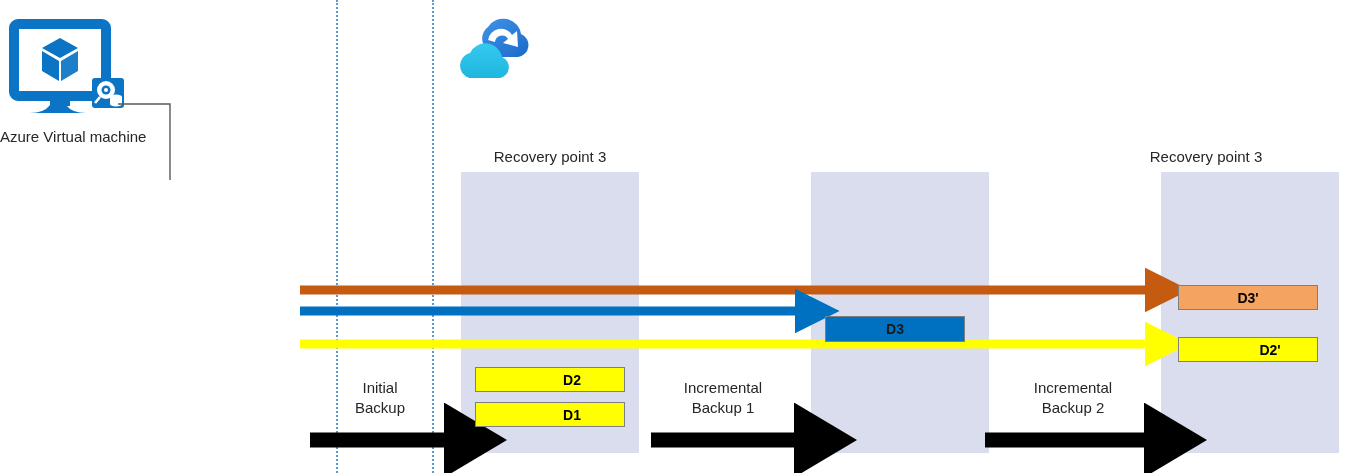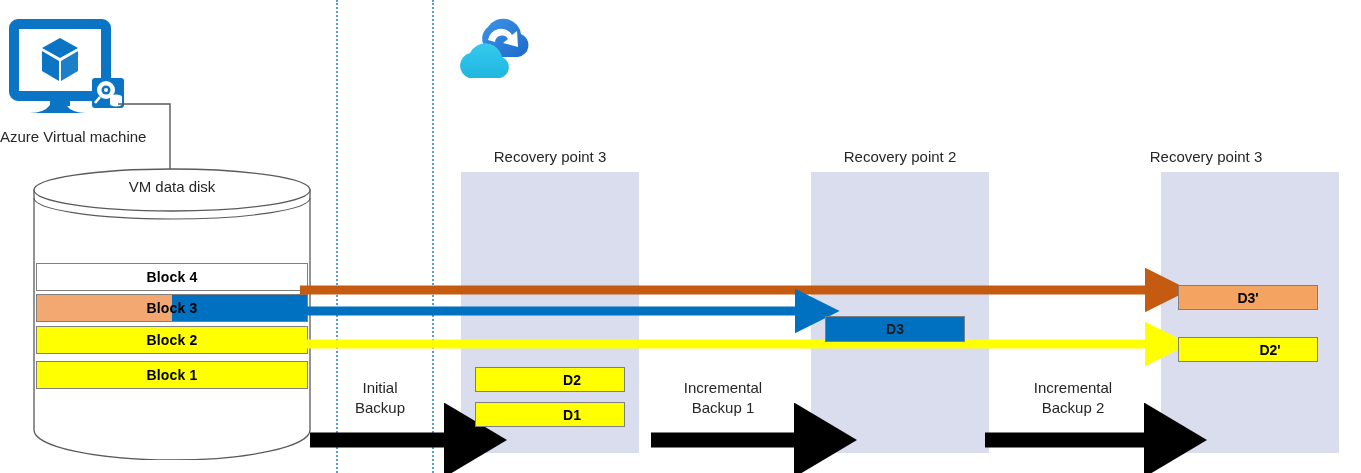"Recovery point 2" div.rp-title { html: <div>Recovery point 2</div> -> none }
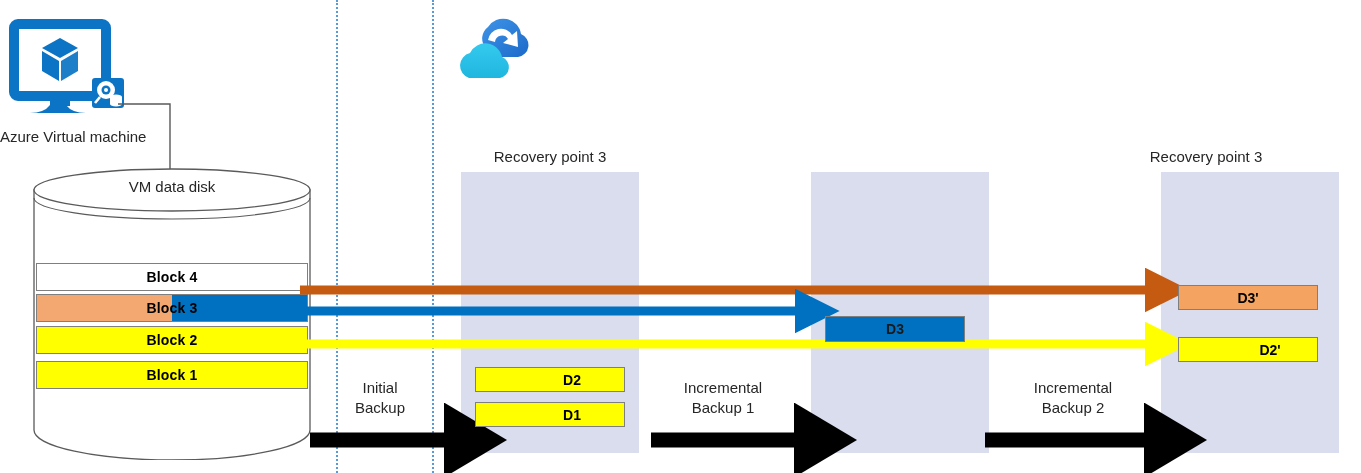"VM data disk" div.abs { html: <div> <svg> <path></path> <ellipse></ellipse> <path></path> </svg> <span>VM data disk</span> <div> <span>Block 4</span> </div> <div> <div></div> <span>Block 3</span> </div> <div> <span>Block 2</span> </div> <div> <span>Block 1</span> </div> </div> -> none }
